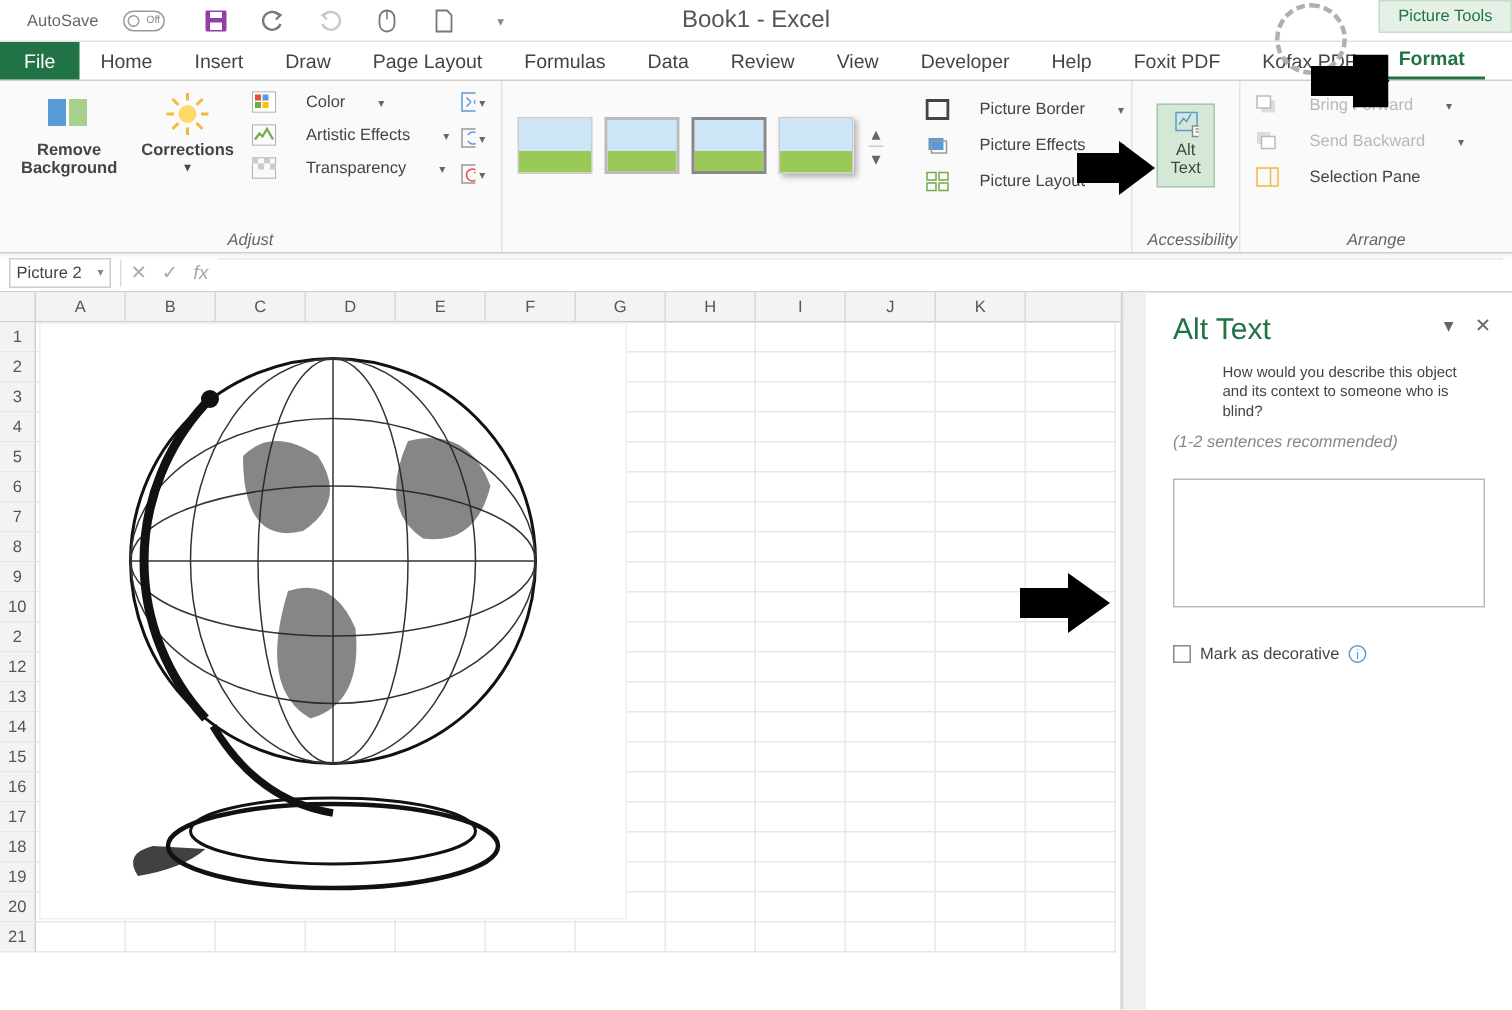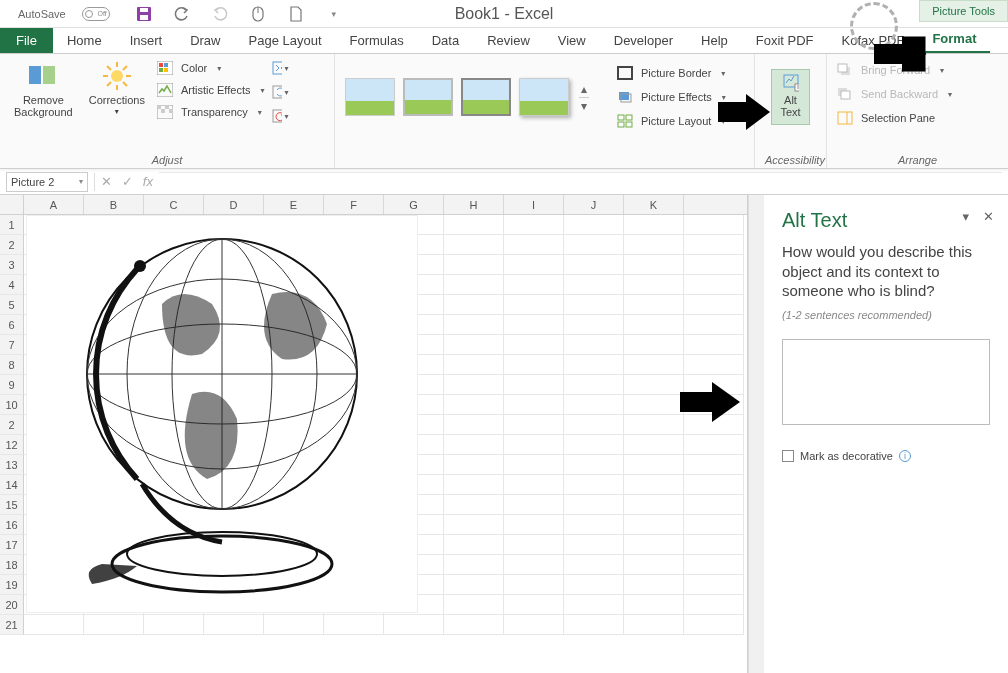"Color" .mini-btn { gap: 8px -> 20px }
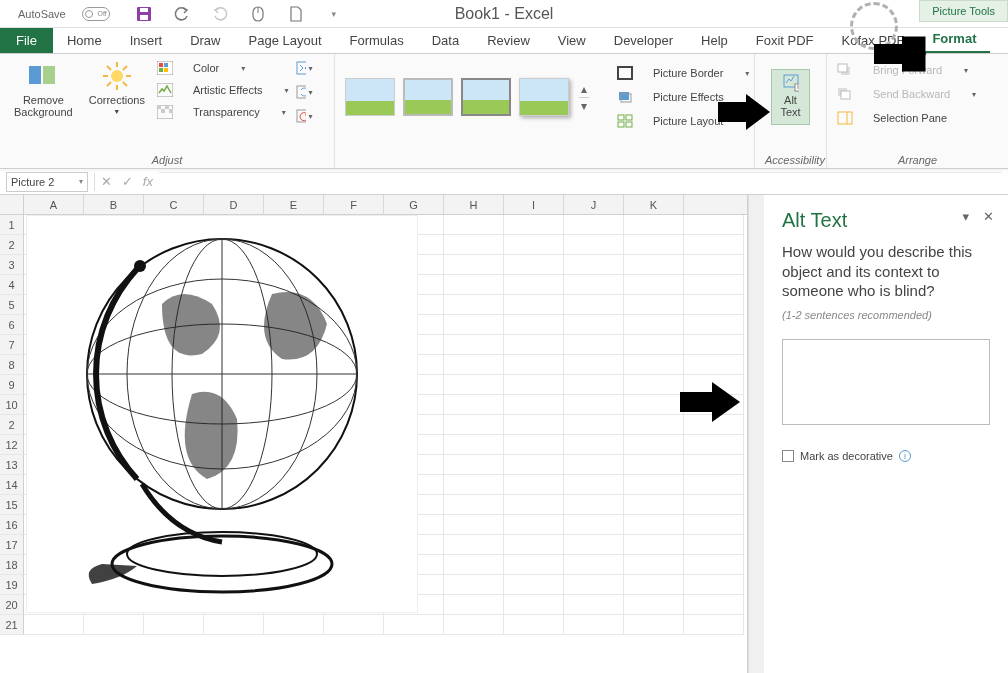"Remove" .big-btn { font-weight: none -> bold }
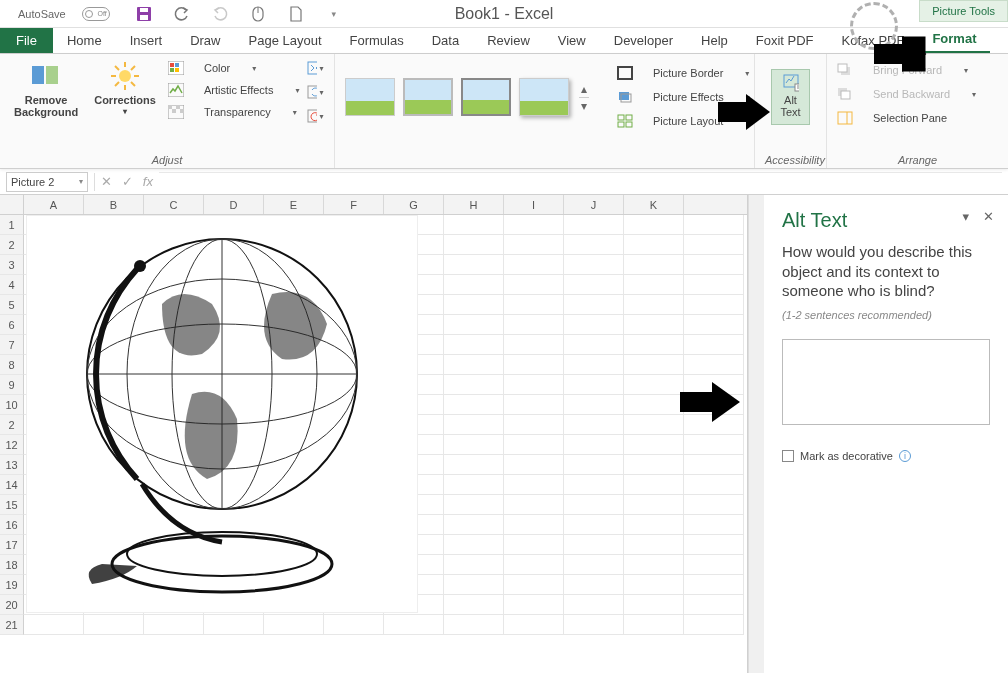"Picture 2" .namebox { width: 82px -> 68px }
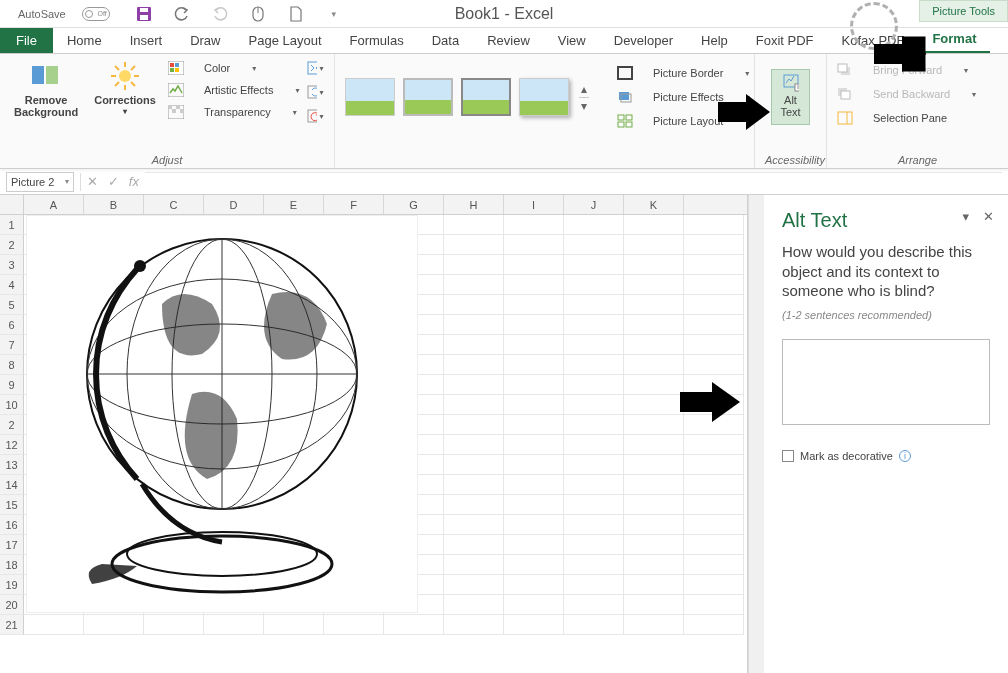"How would you describe this" .pane-text { font-size: 15px -> 10px; margin-left: none -> 33px }
